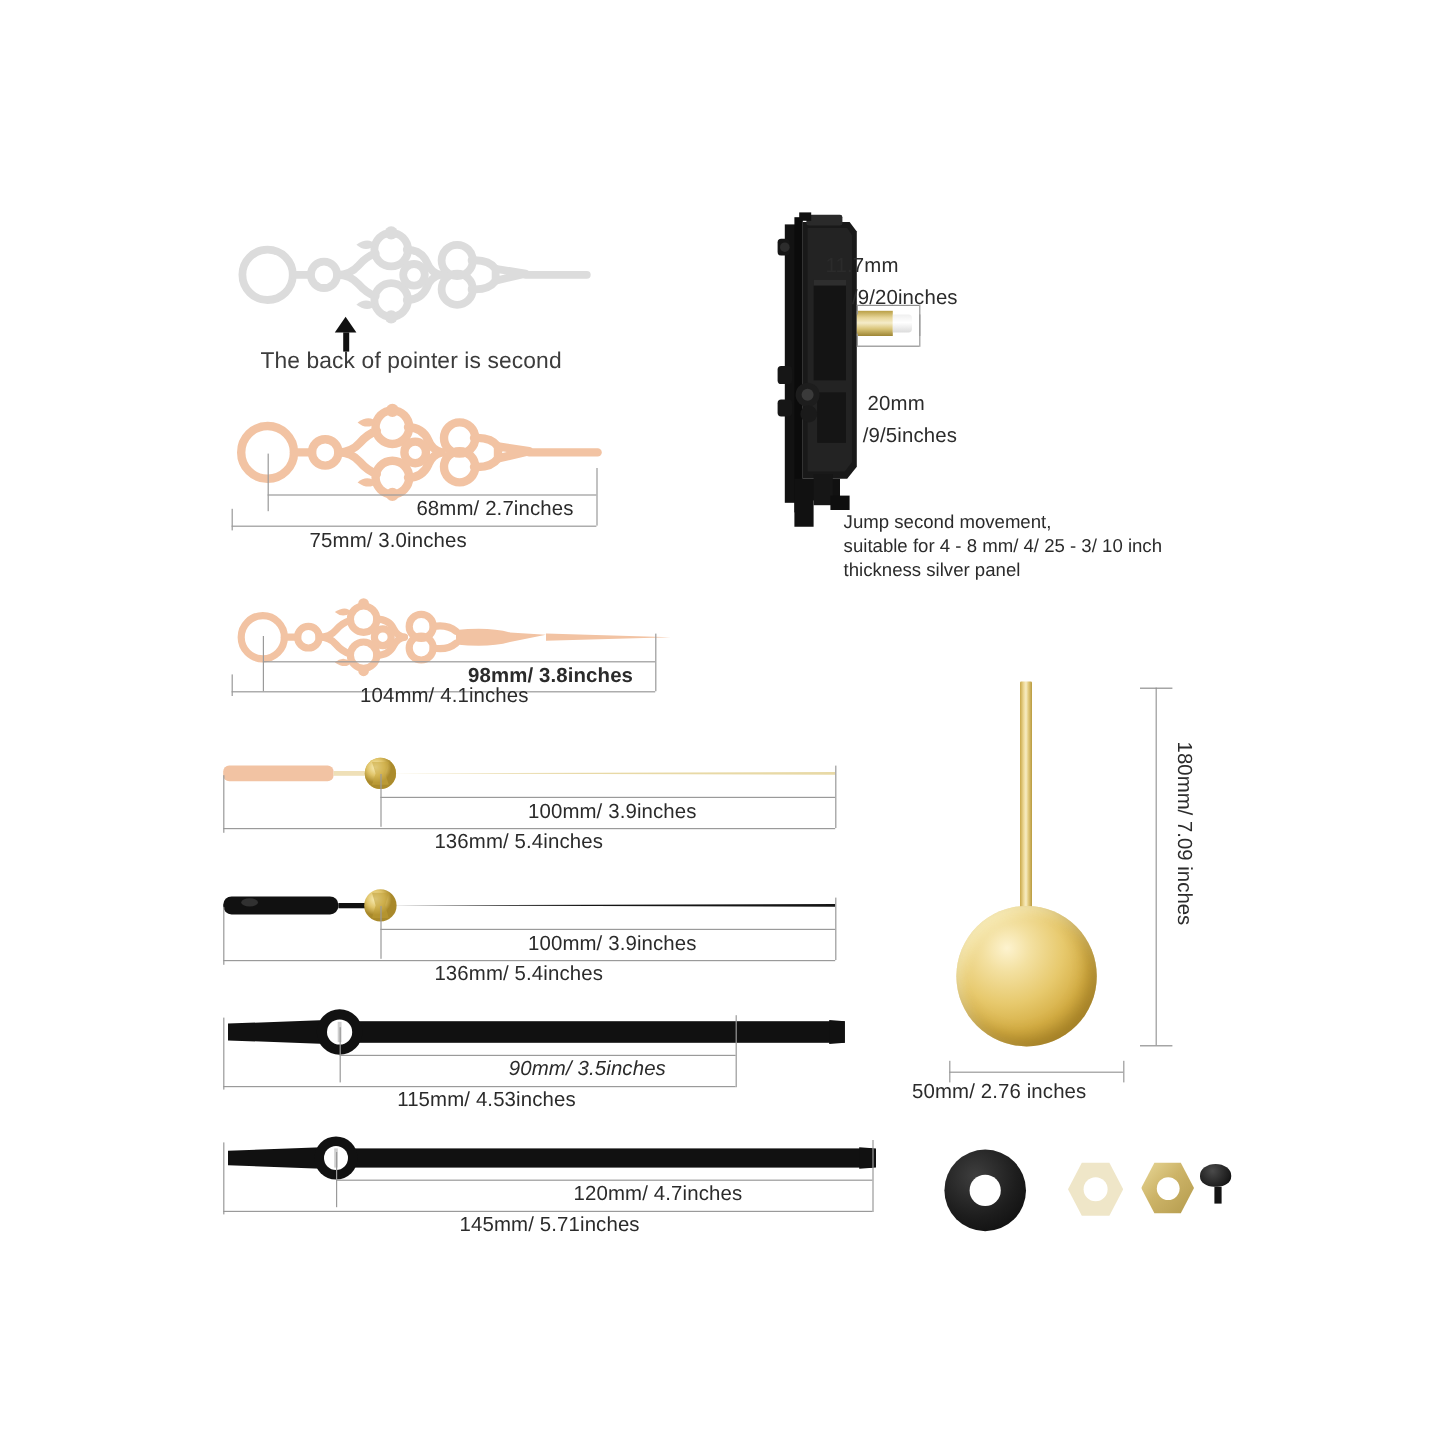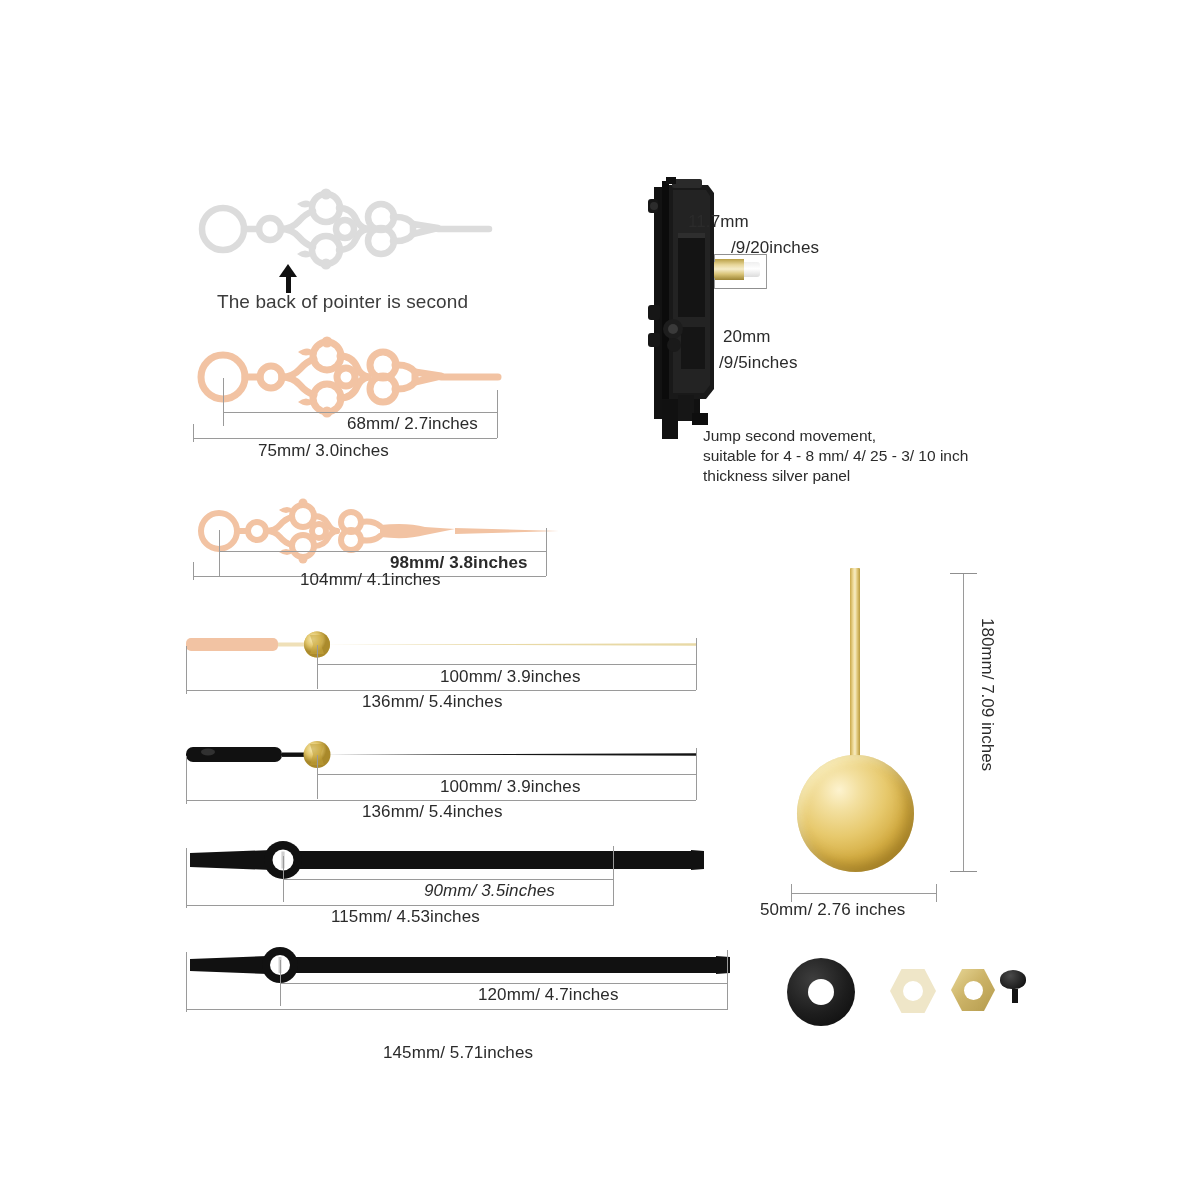"/9/20inches" div.abs { left: 731px -> 710px }
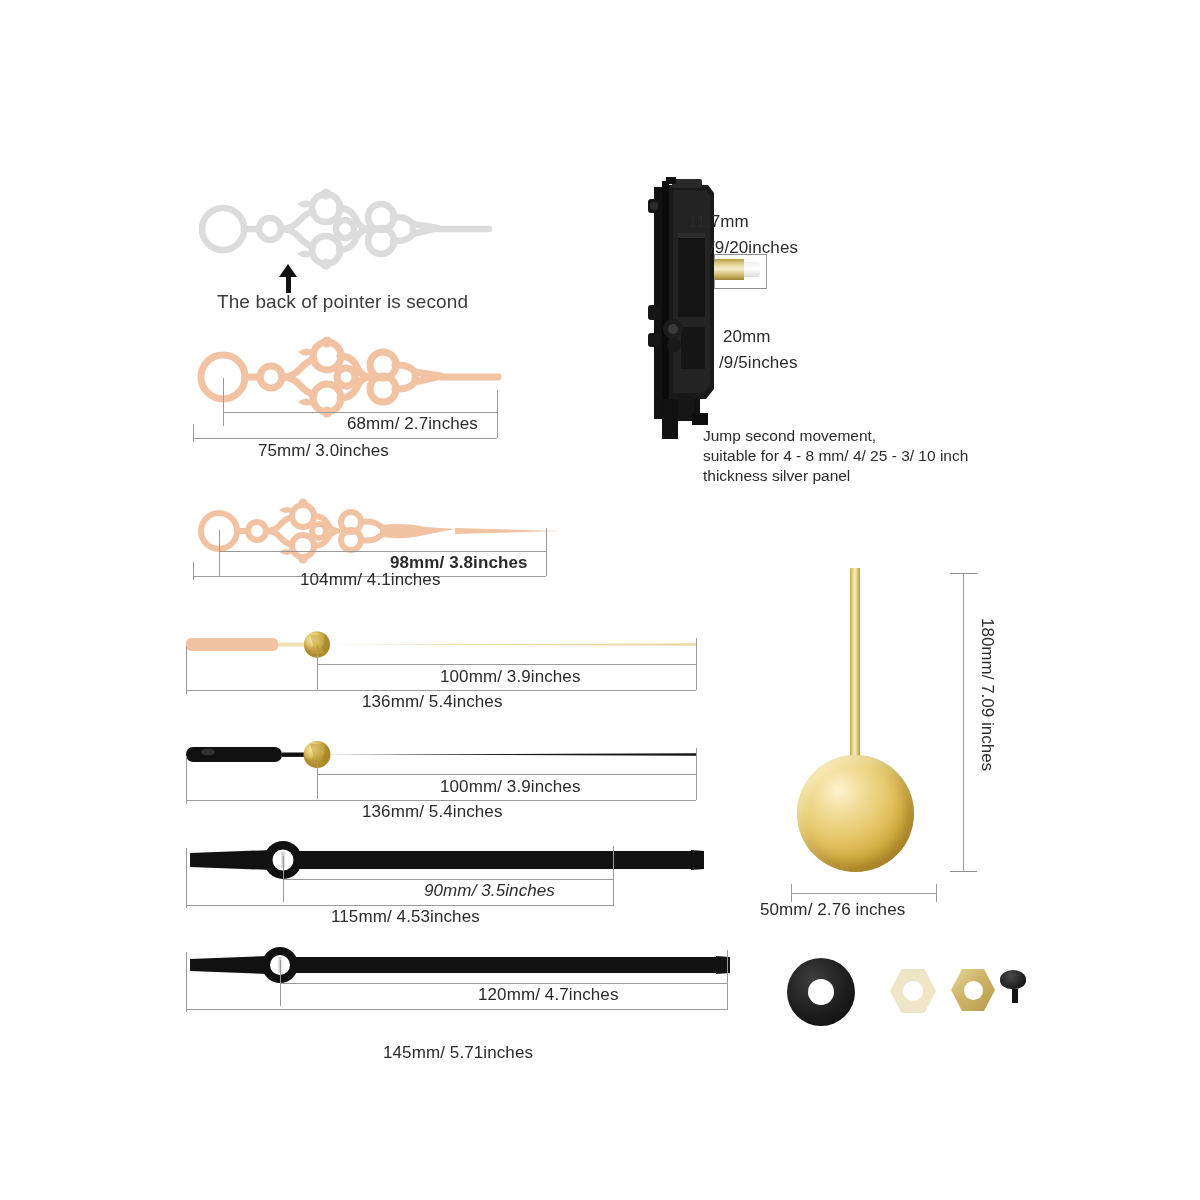"145mm/ 5.71inches" div.abs { margin-top: 32px -> none }
